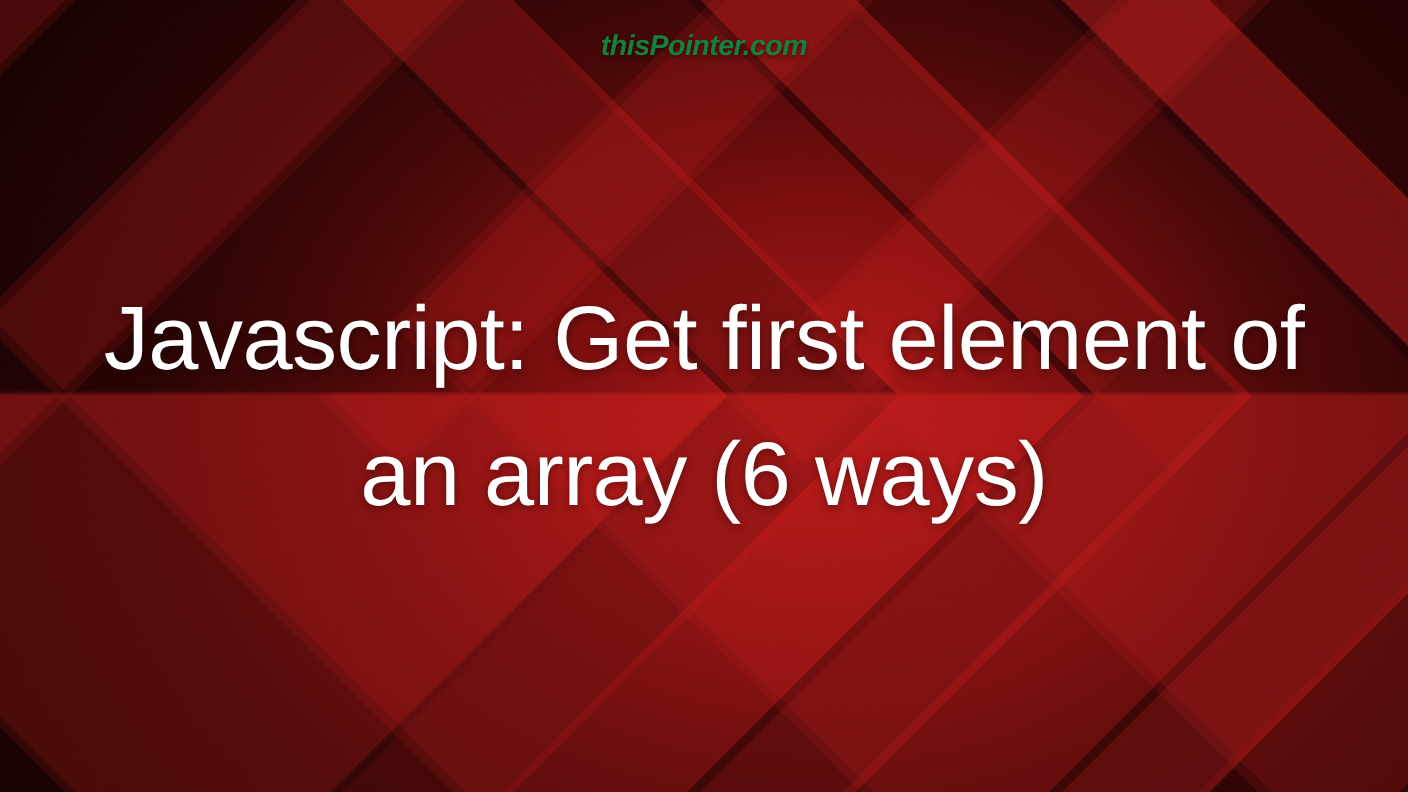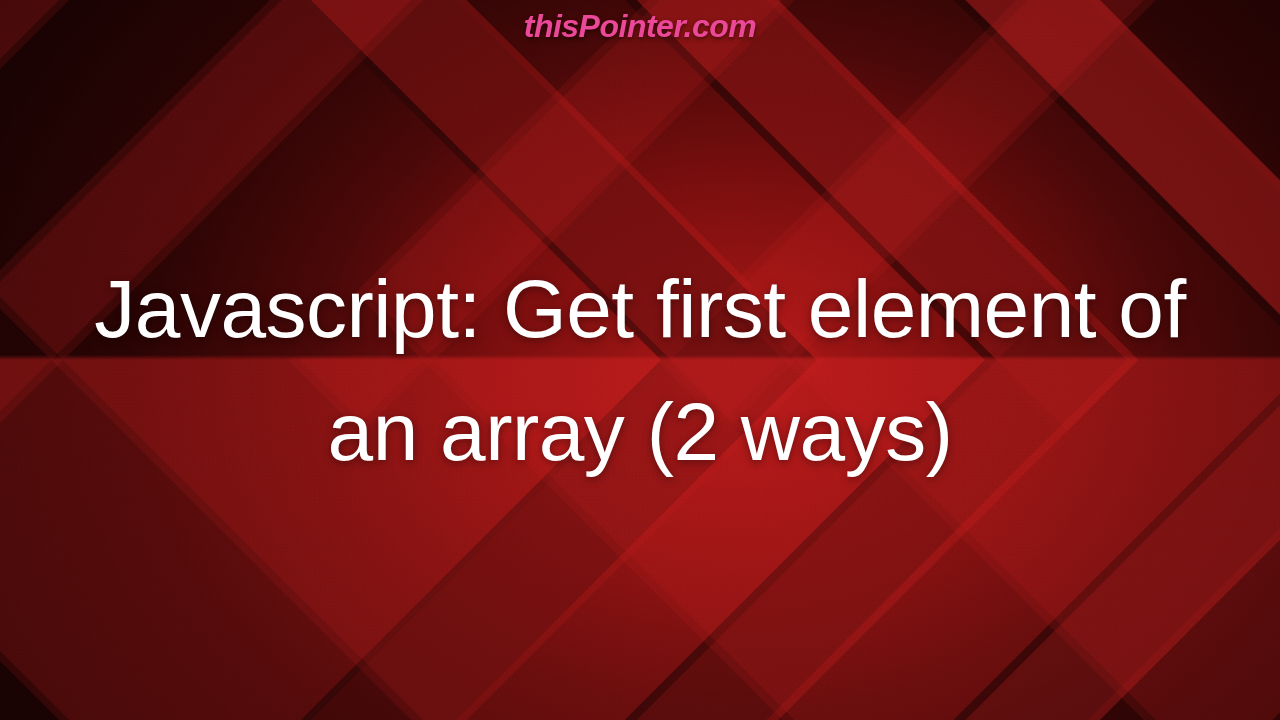"thisPointer.com" .brand { color: #ec4899 -> #15803d; font-size: 32px -> 26px; top: 8px -> 26px }
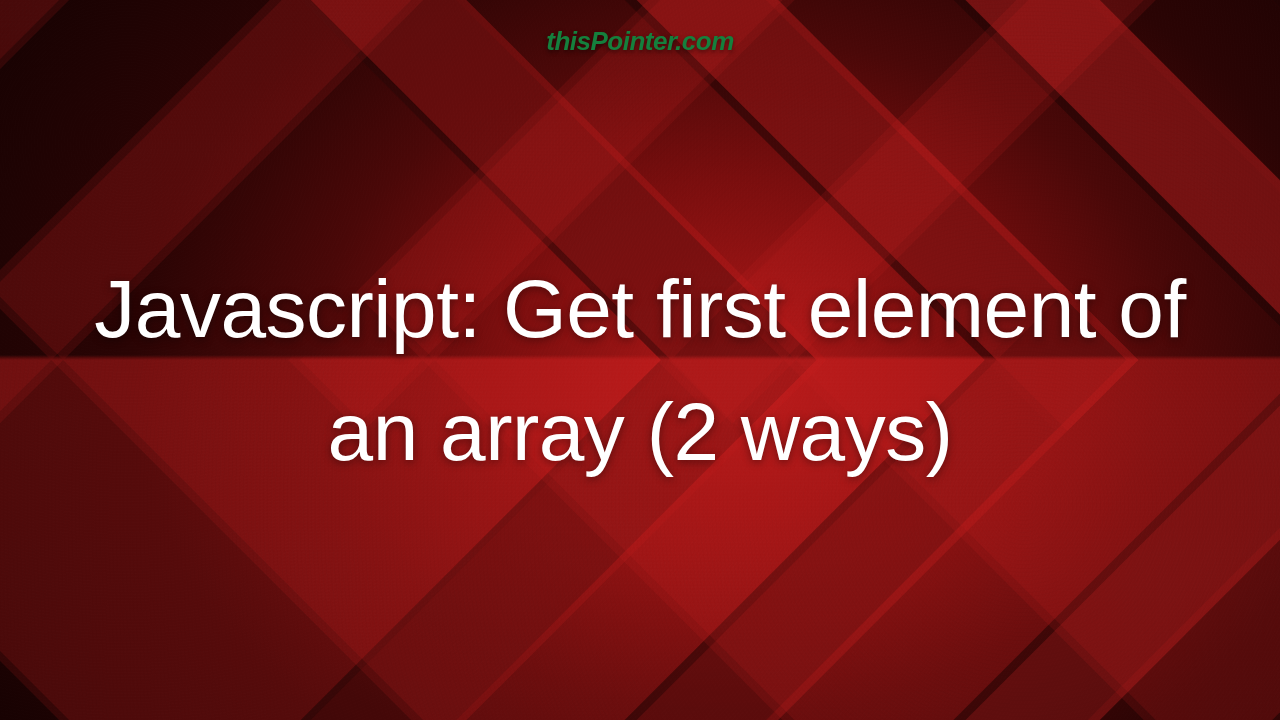"Javascript: Get first element of" div.title { text: 2 -> 6 }
